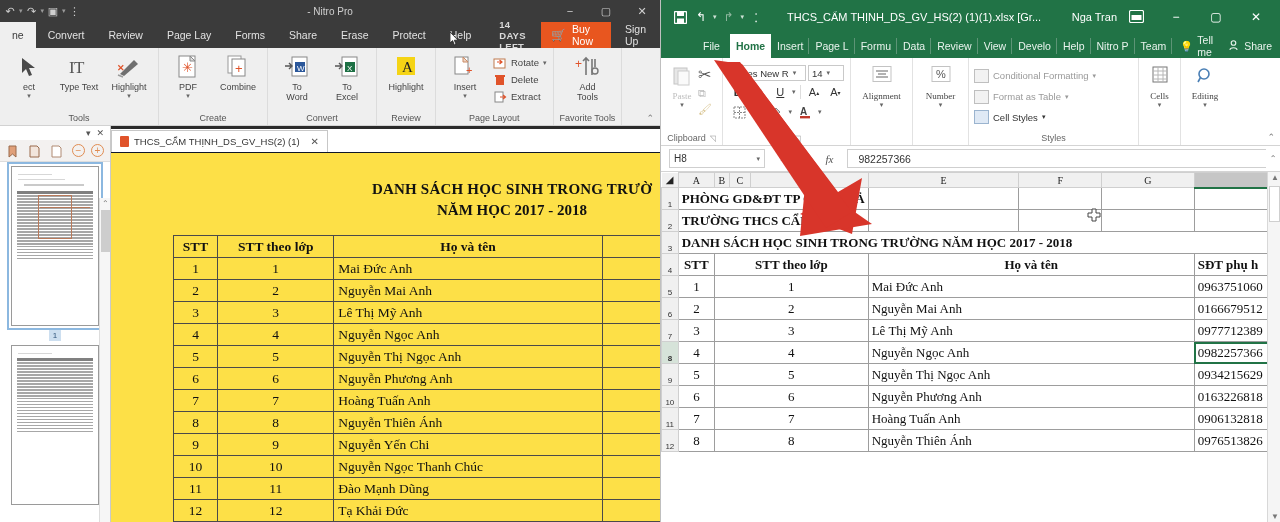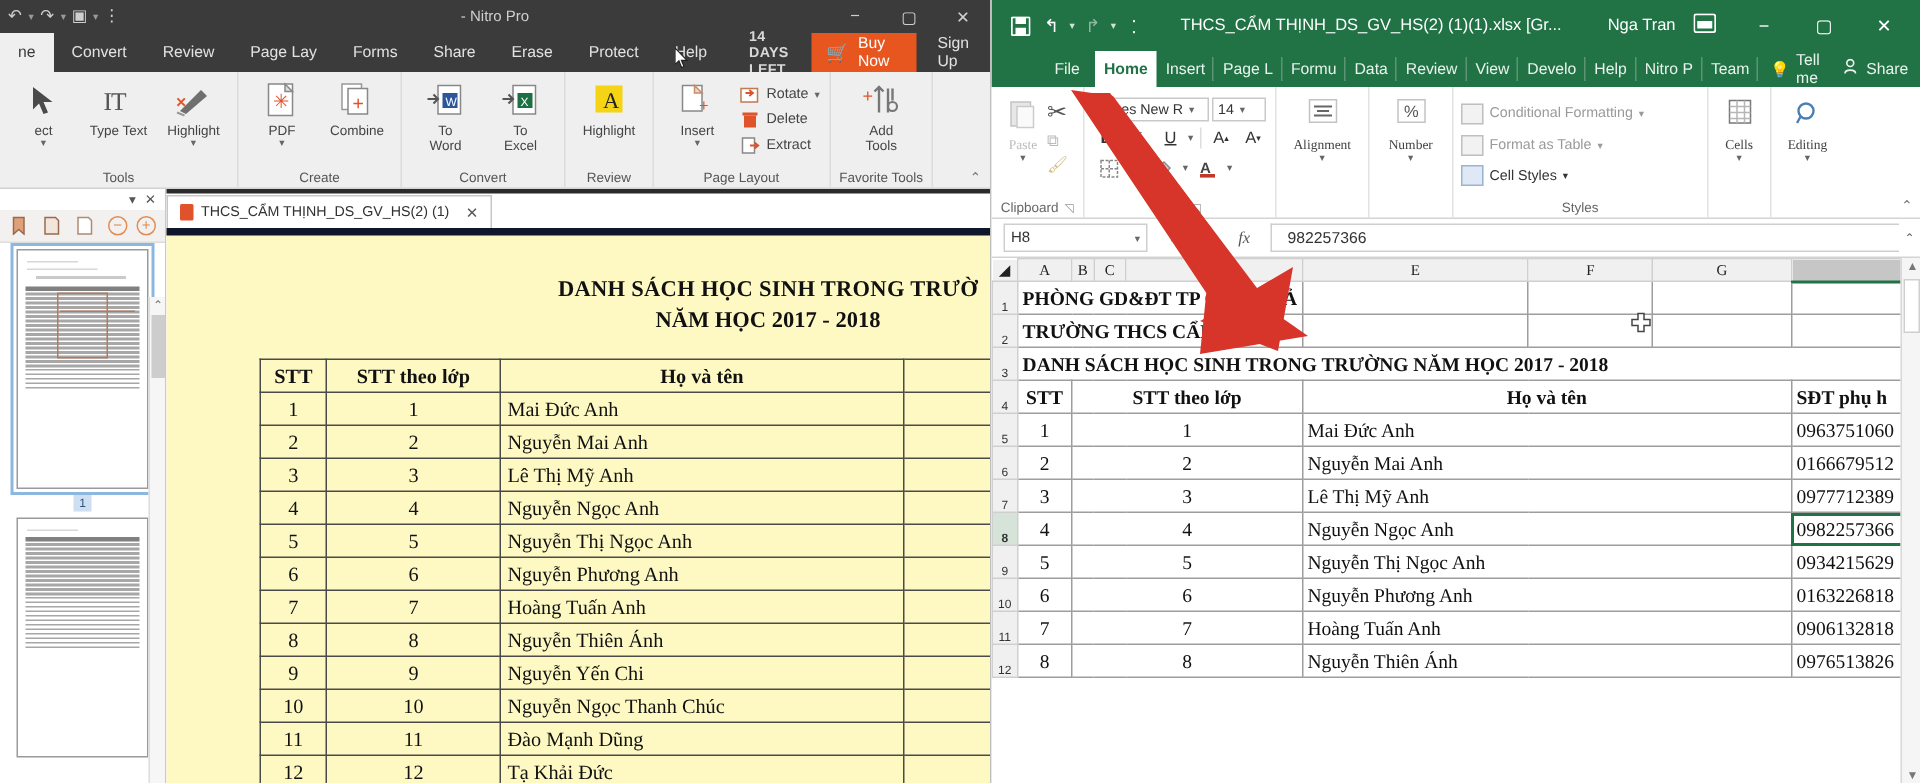"DANH SÁCH HỌC SINH TRONG TRƯỜ" .n-page { background: #fef9c3 -> #fde047; border-top: 5px solid #0f172a -> 1px solid #0f172a }
